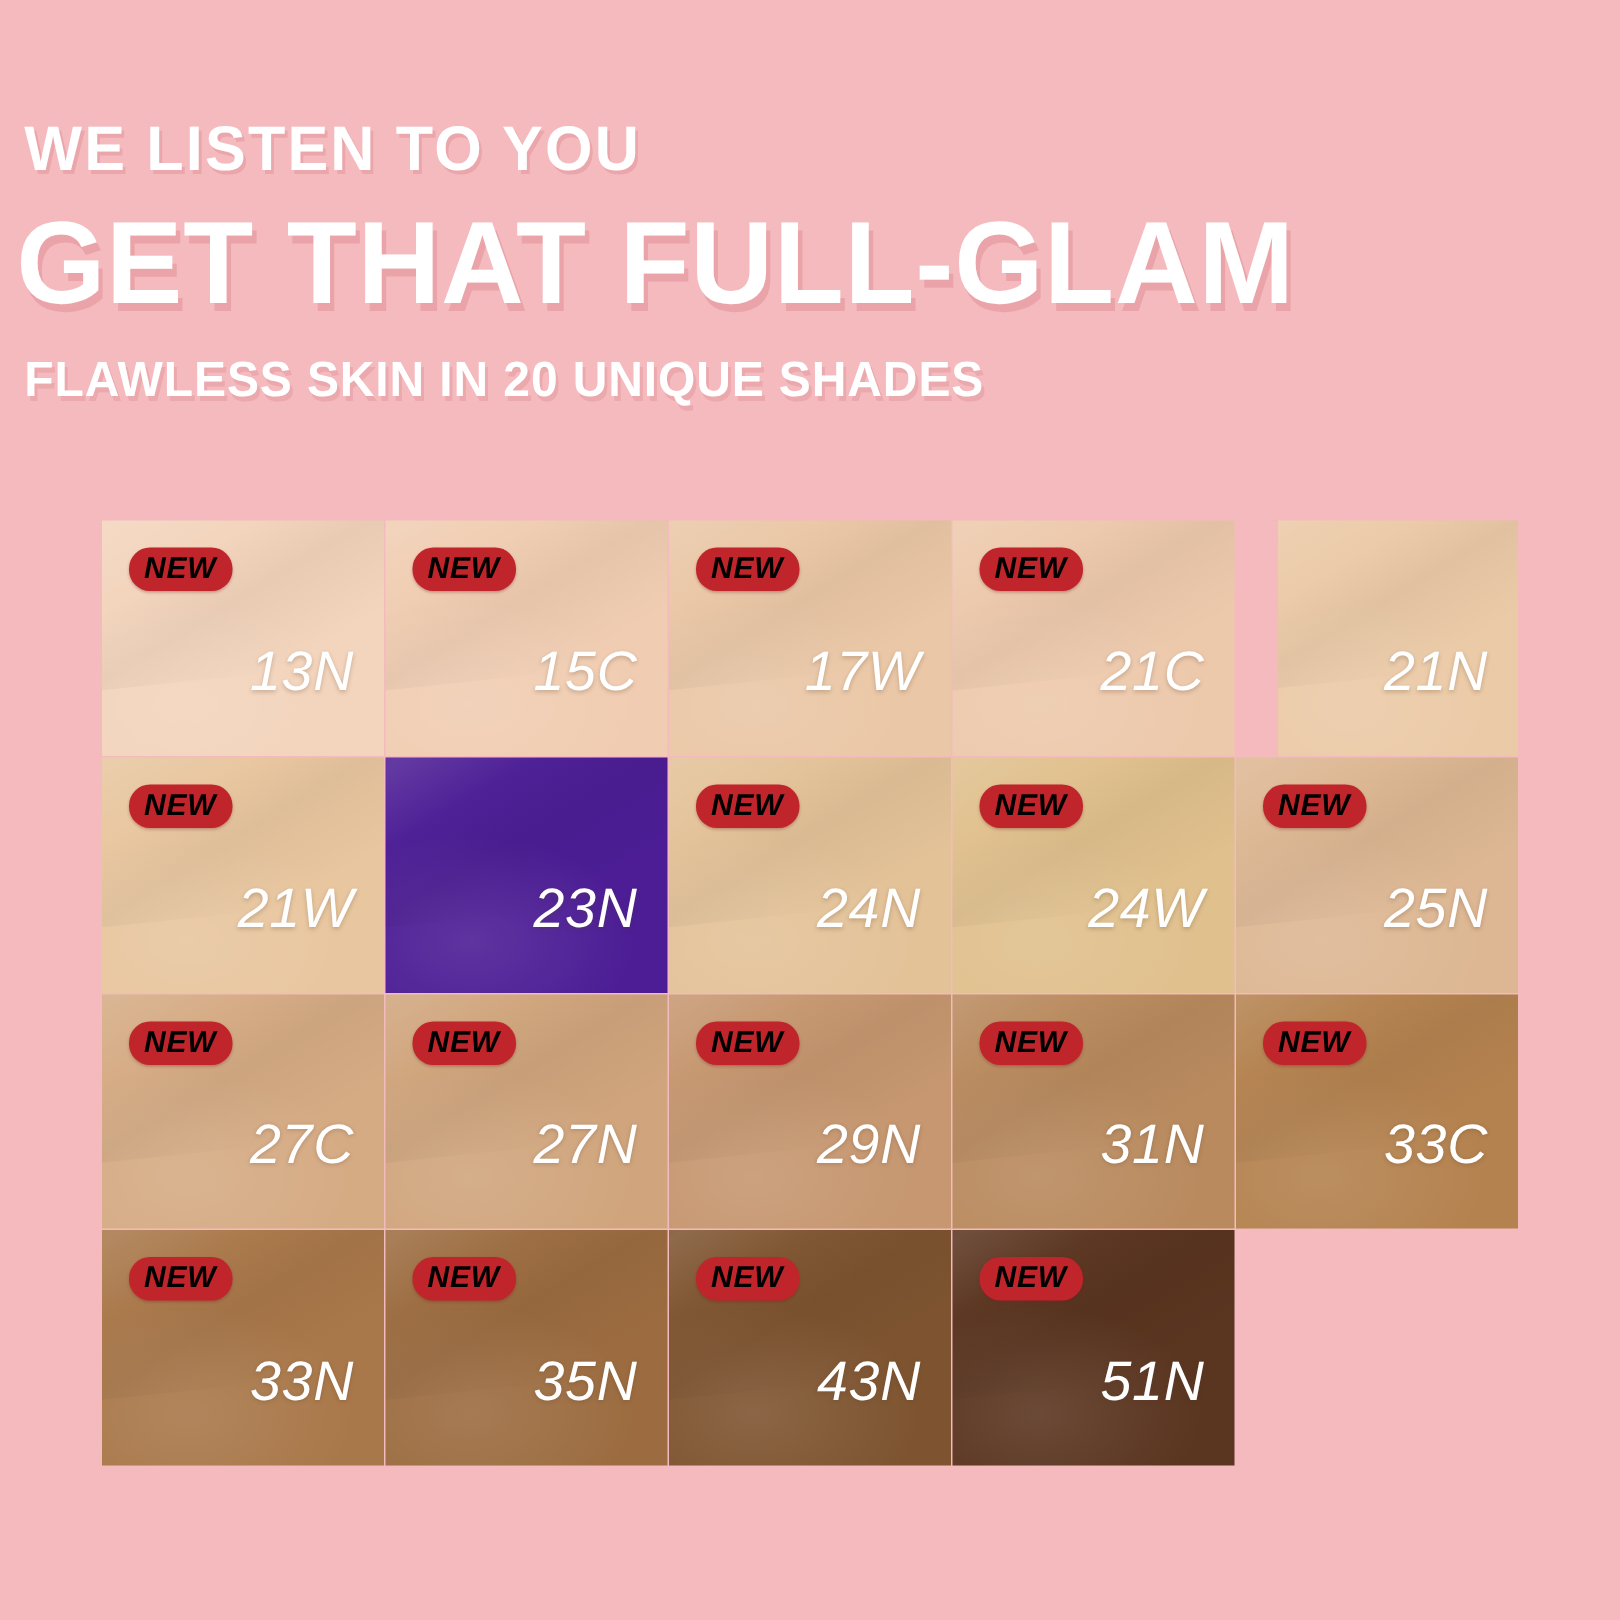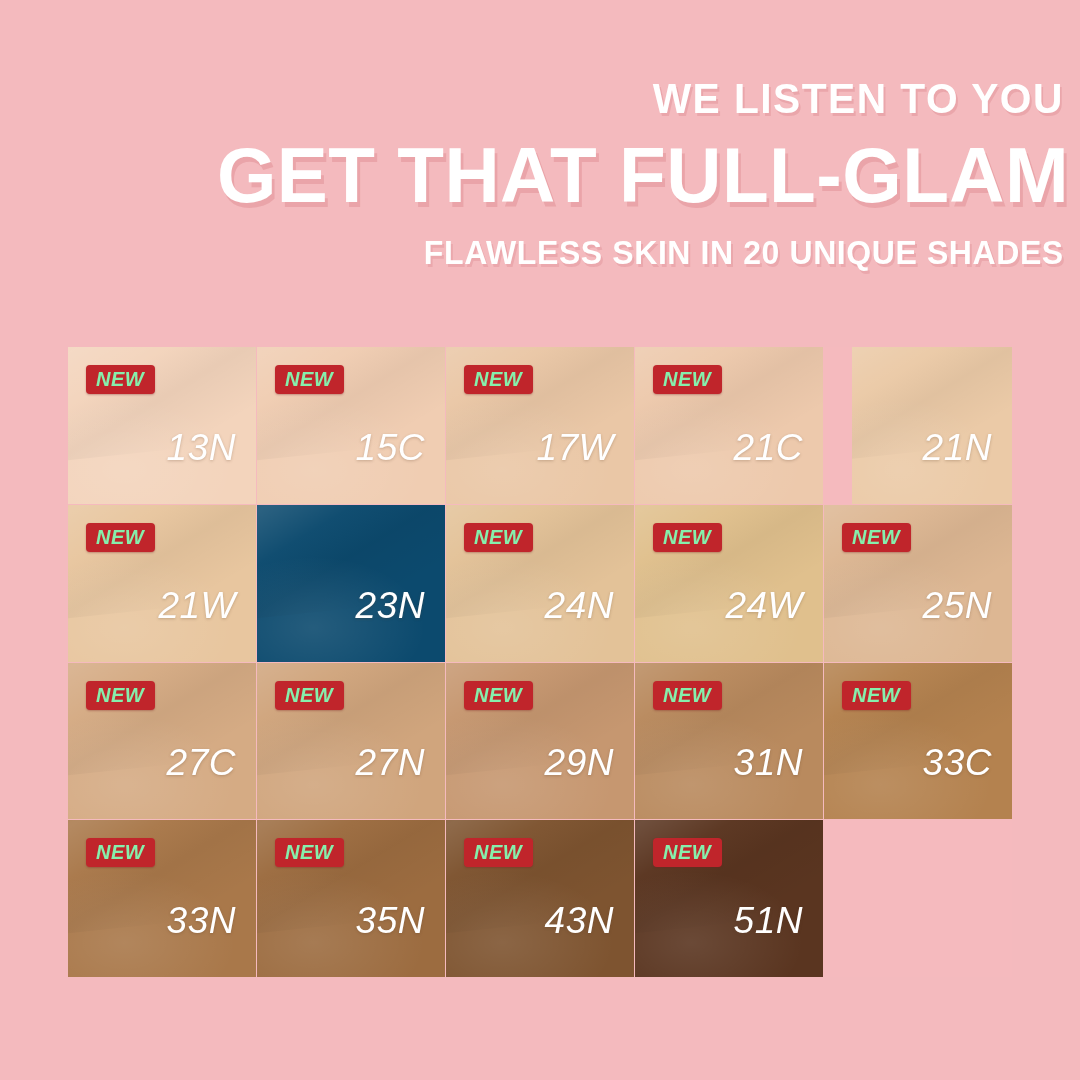"WE LISTEN TO YOU" .headline { text-align: right -> left }
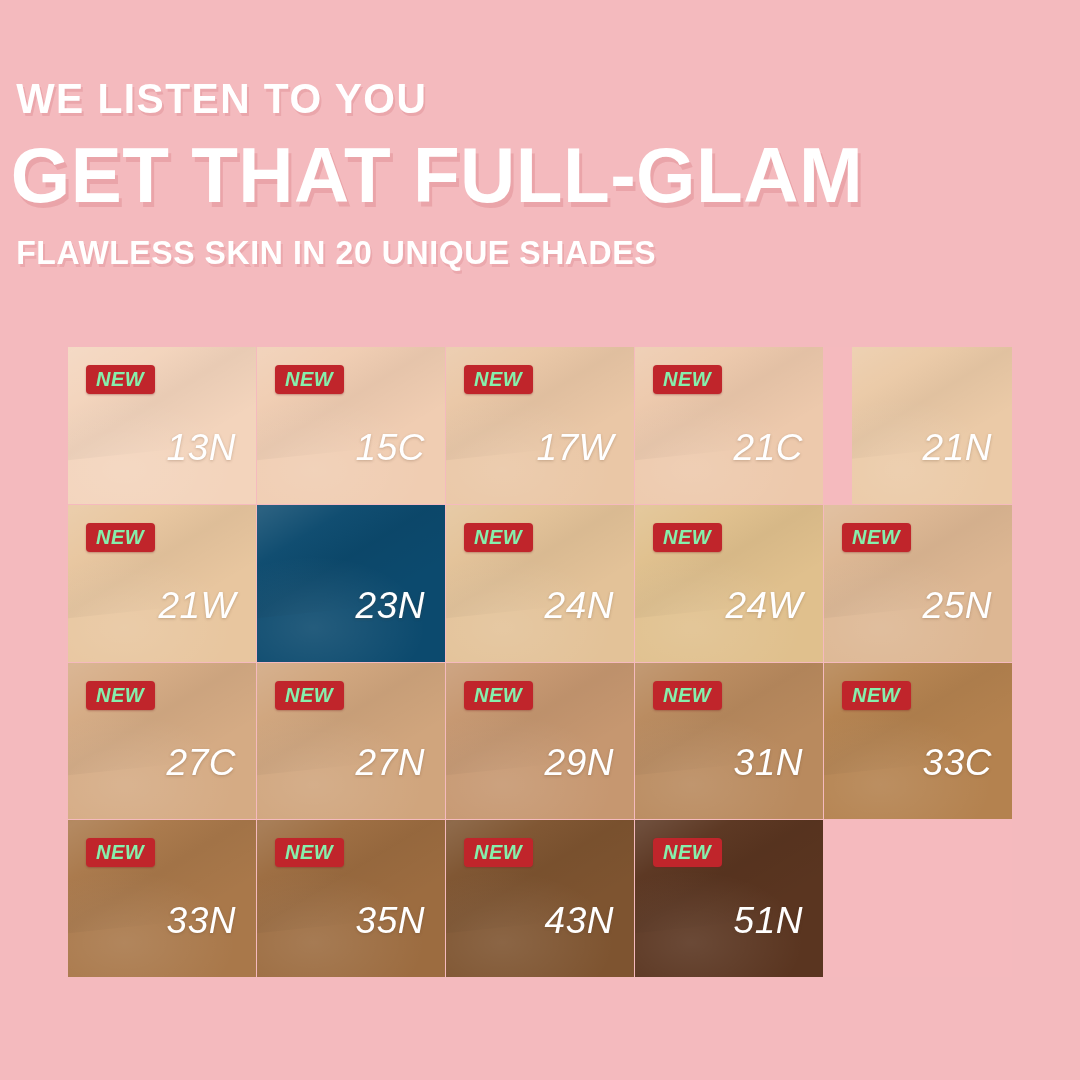"NEW" .badge { border-radius: 4px -> 14px; color: #86efac -> #000000 }
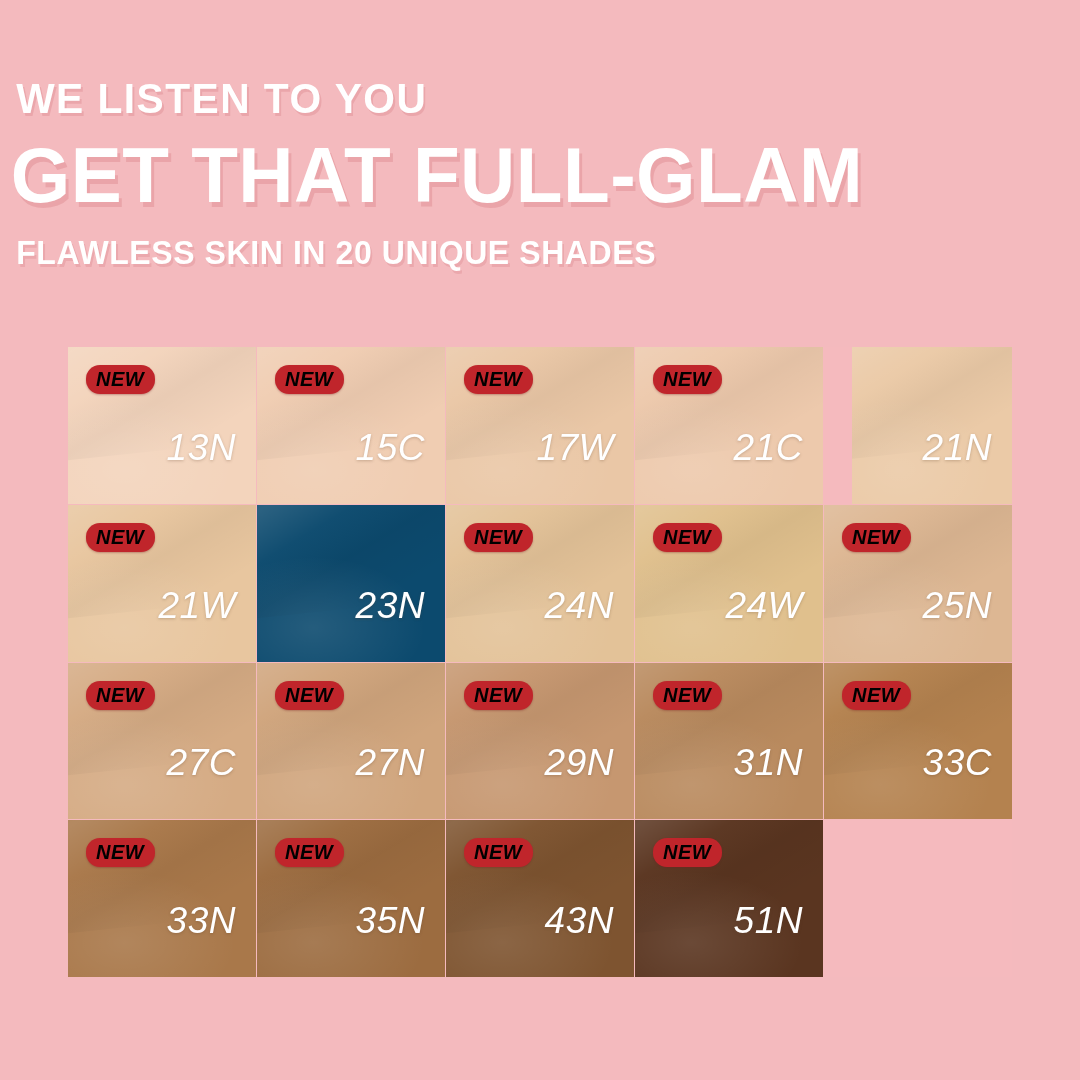"23N" div.swatch { background: #0c4a6e -> #4c1d95 }
